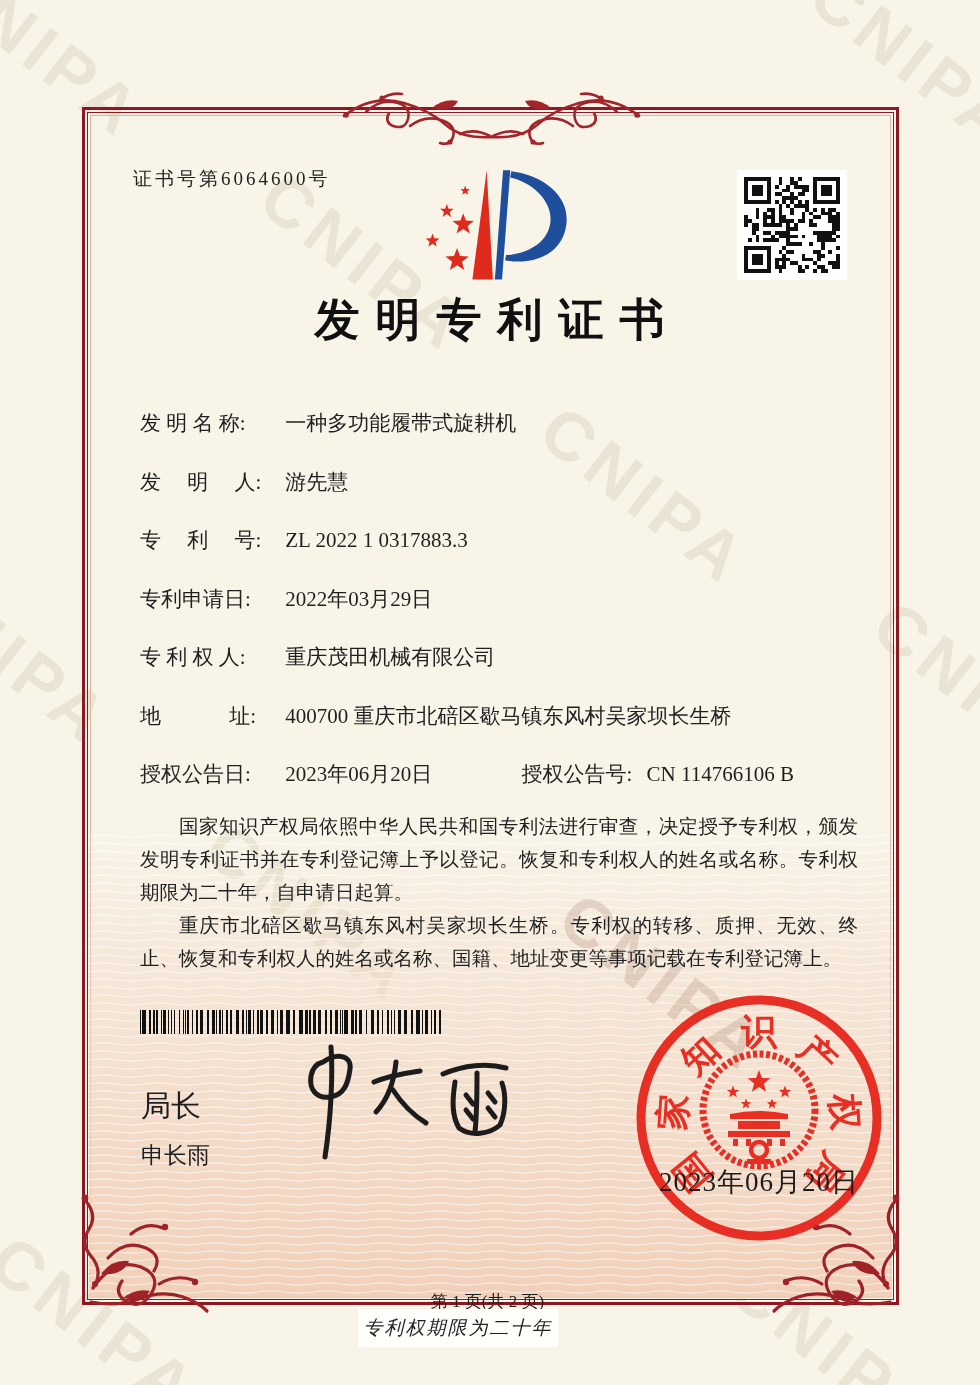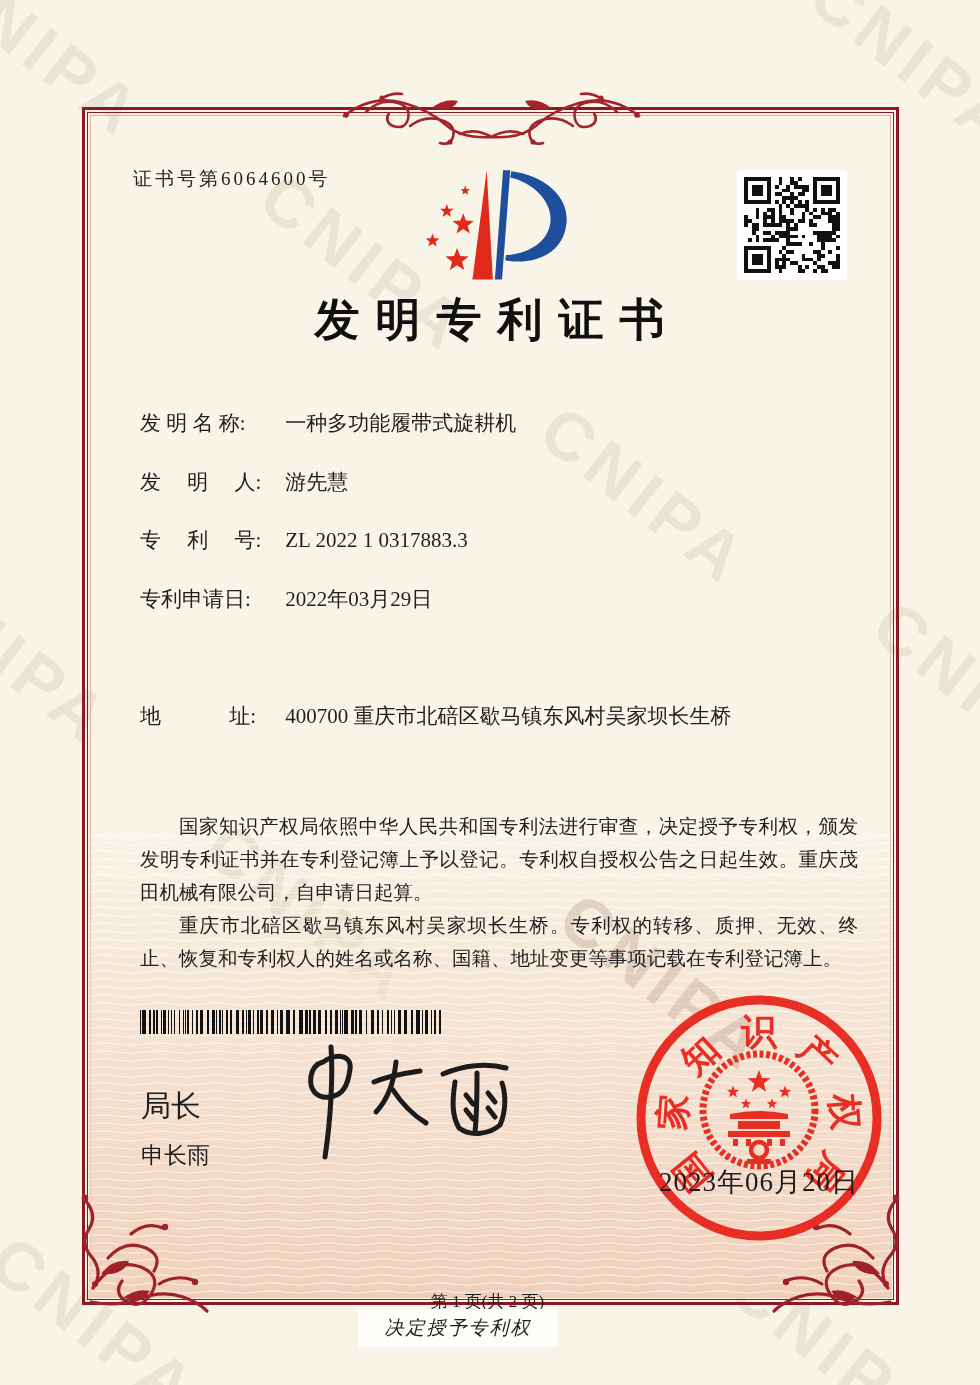"专 利 权 人: 重庆茂田机械有限公司" div.field-row { html: none -> <div> <span>专 利 权 人:</span> <span>重庆茂田机械有限公司</span> </div> }
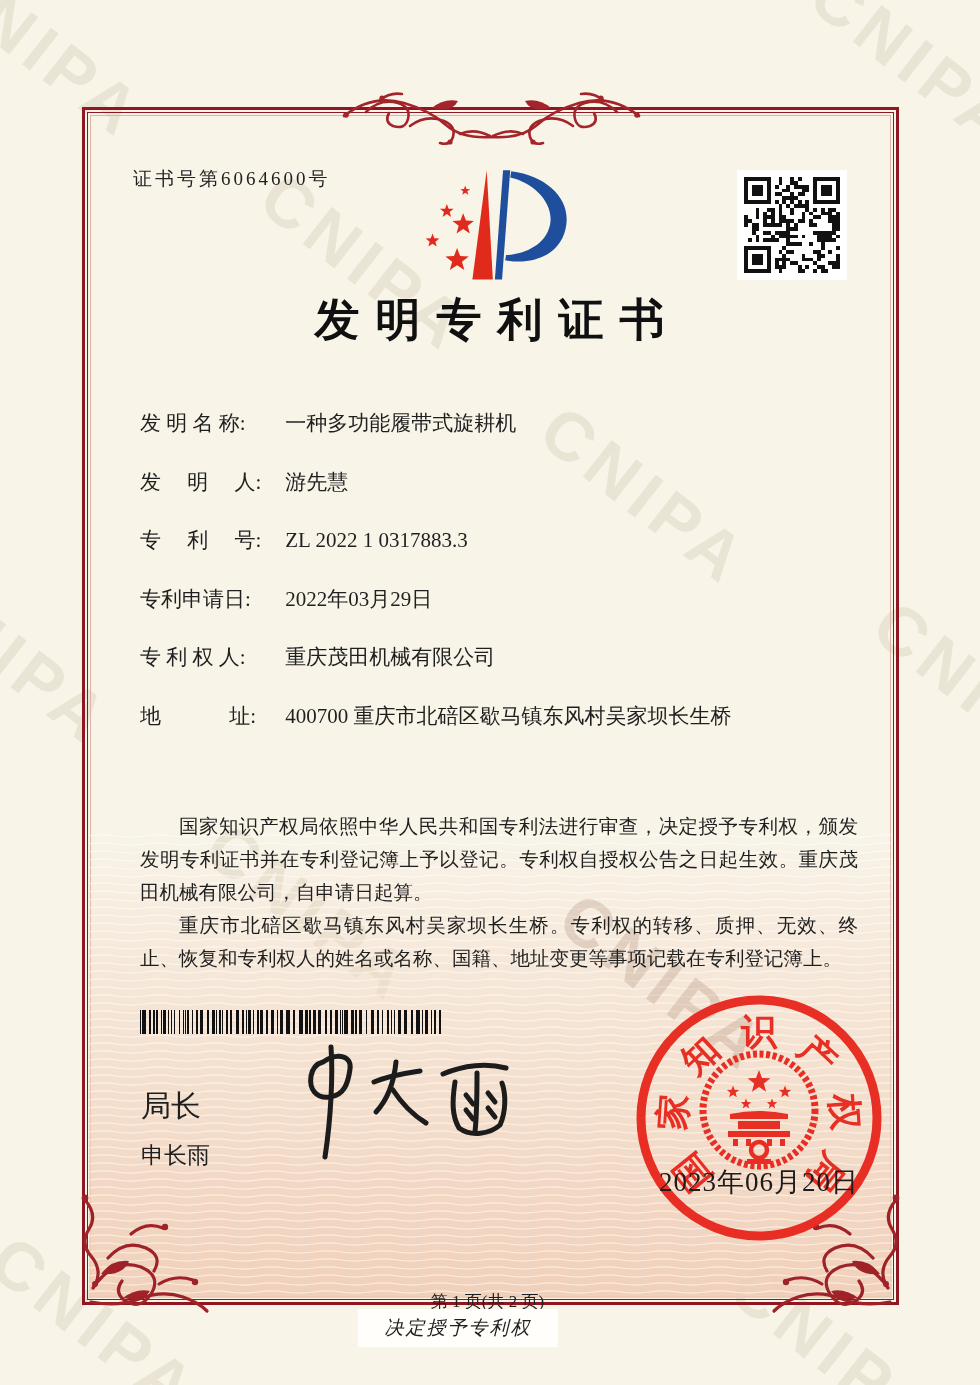"授权公告日: 2023年06月20日 授权公告号: CN 114766106" div.field-row { html: none -> <div> <span>授权公告日:</span> <span>2023年06月20日</span> <span>授权公告号:</span> <span>CN 114766106 B</span> </div> }
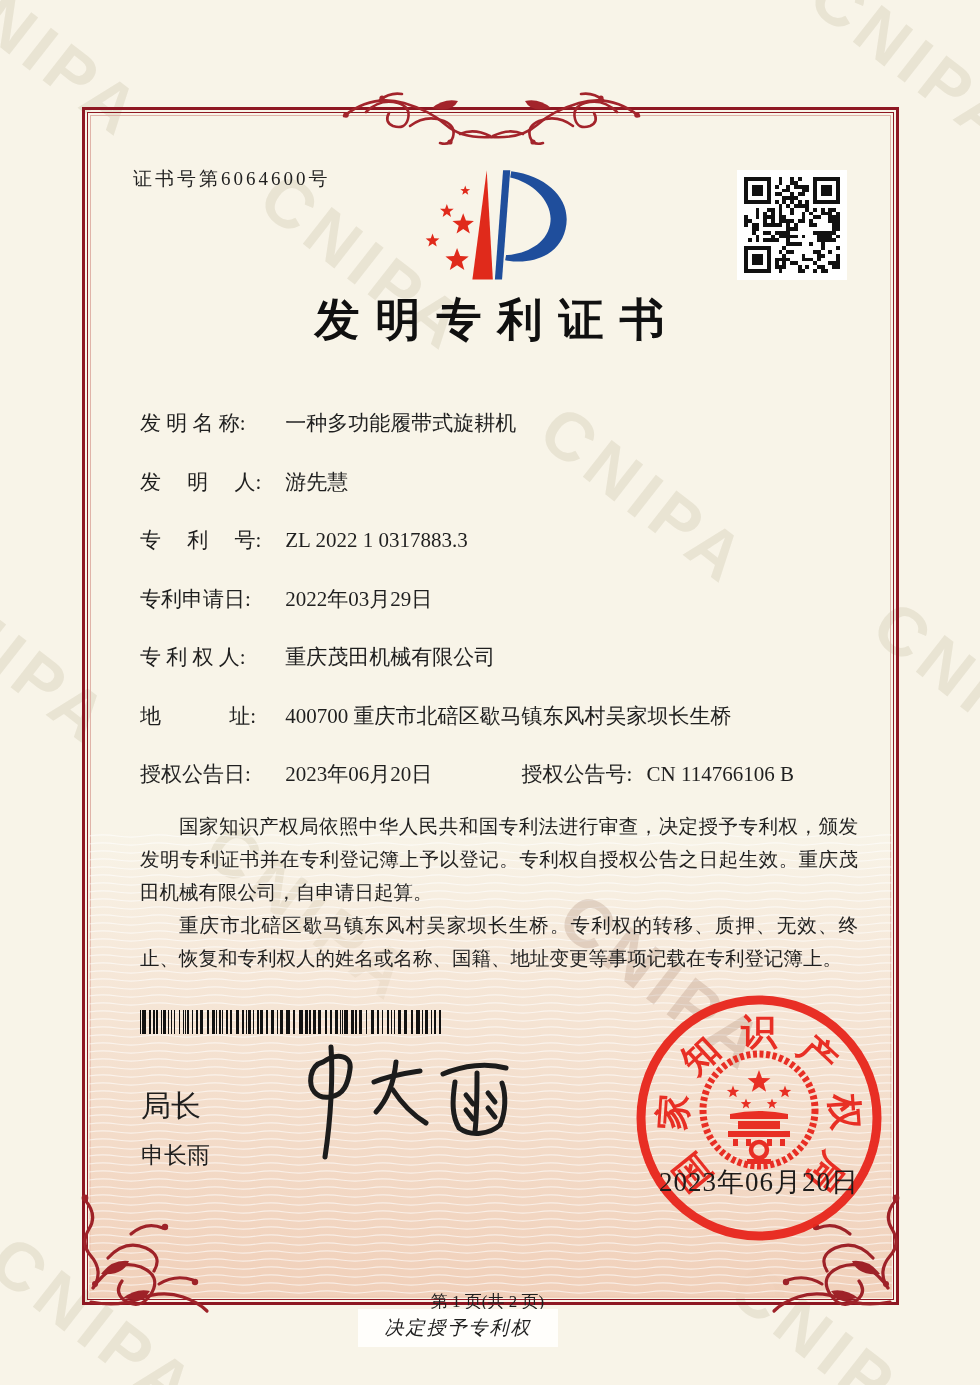"国家知识产权局依照中华人民共和国专利法进行审查，决定授予专利权，颁发发明专利证书" p { text: 专利权自授权公告之日起生效。重庆茂田机械有限公司 -> 恢复和专利权人的姓名或名称。专利权期限为二十年 }
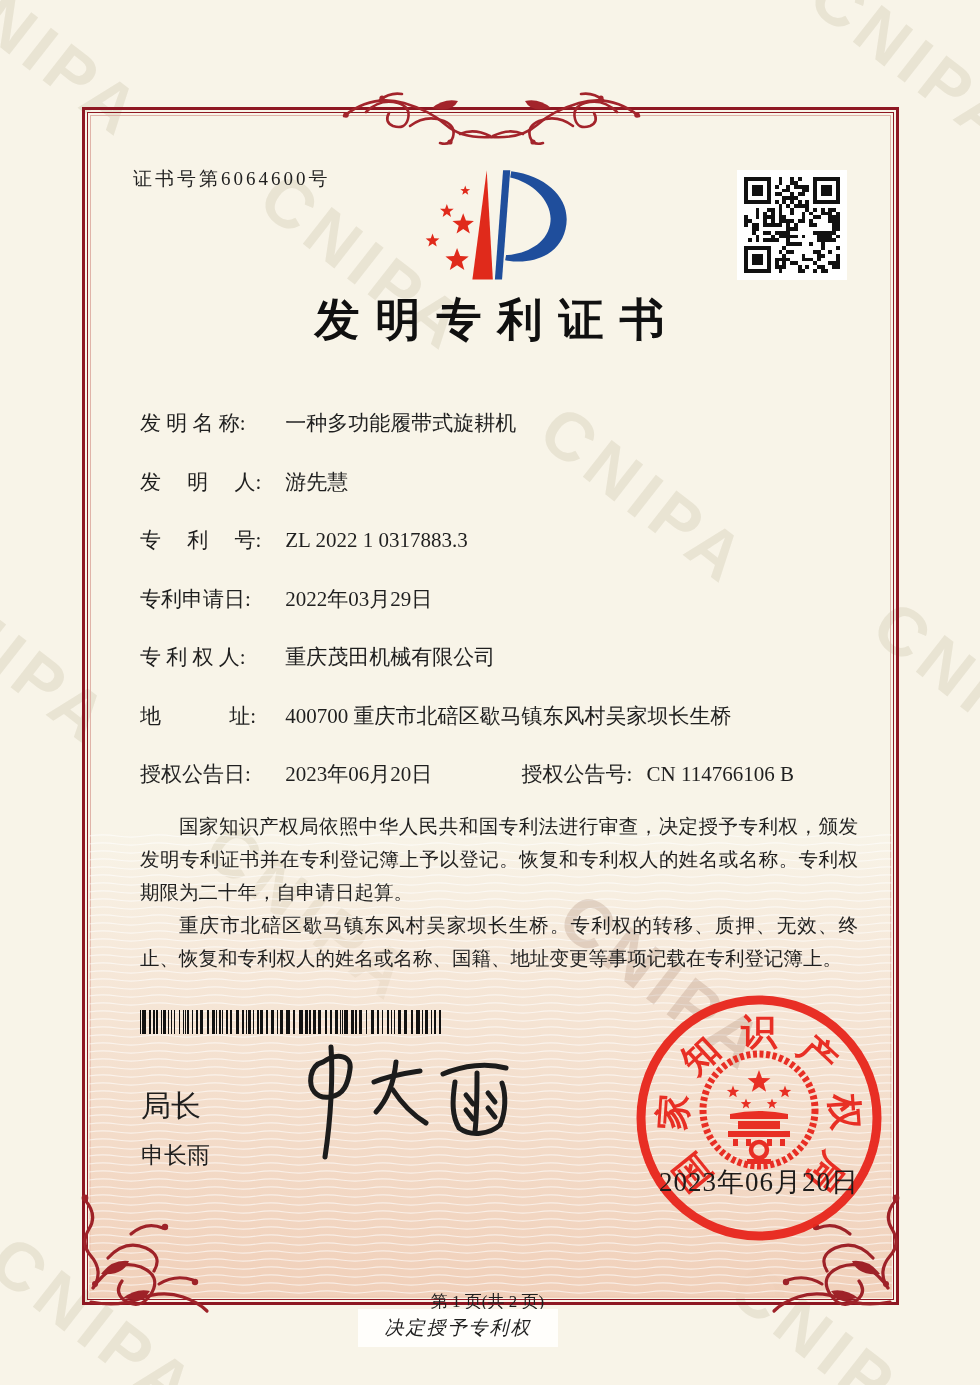"决定授予专利权" div.cont-box { text: 决定授予专利权 -> 专利权期限为二十年 }
